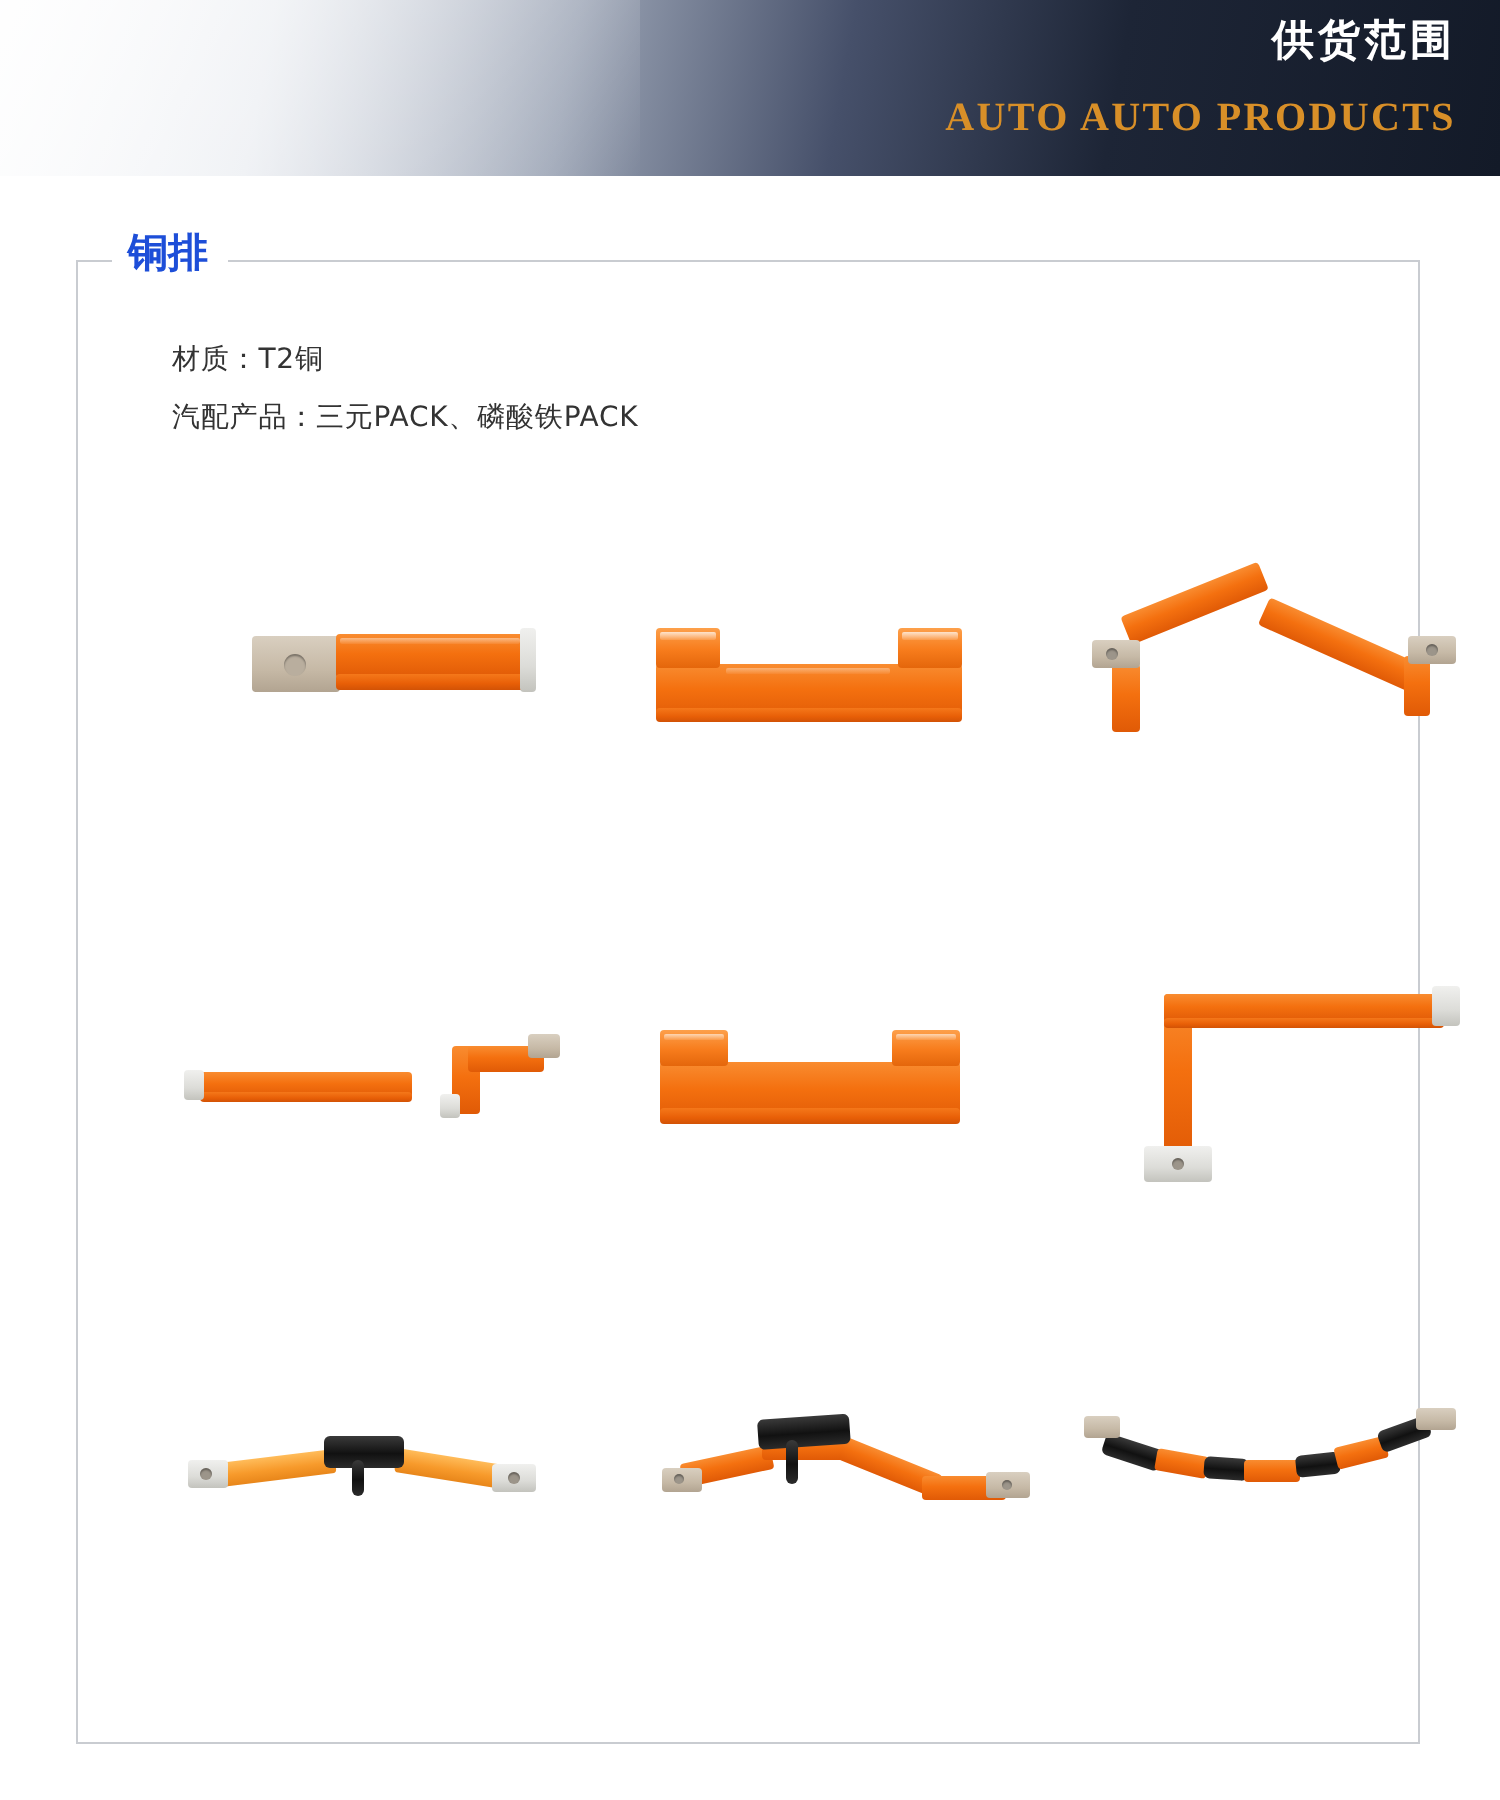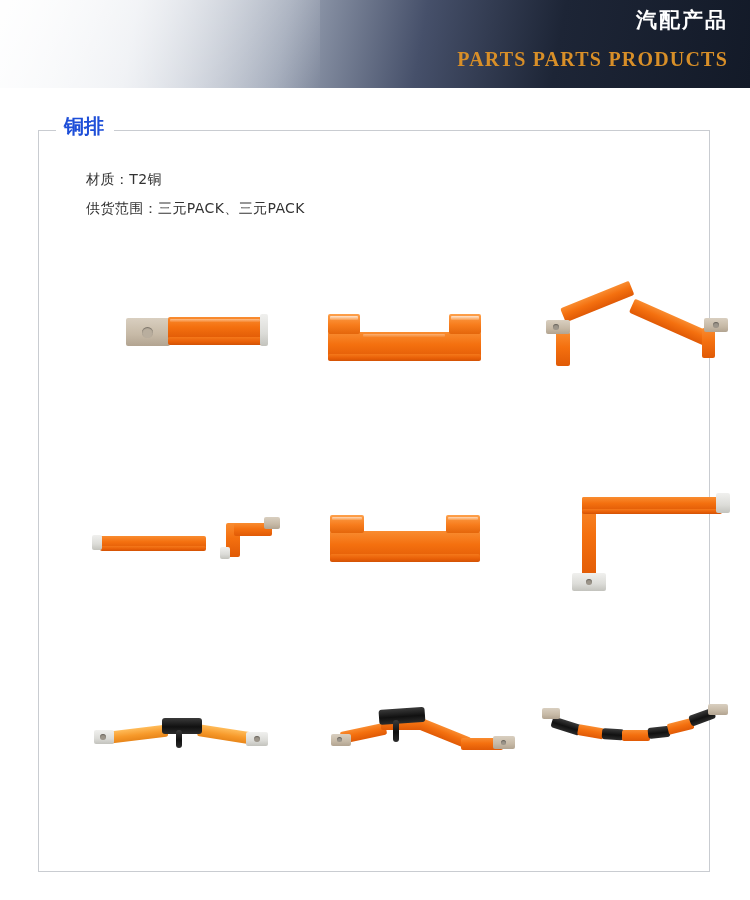"汽配产品" div.title-cn { text: 汽配产品 -> 供货范围 }
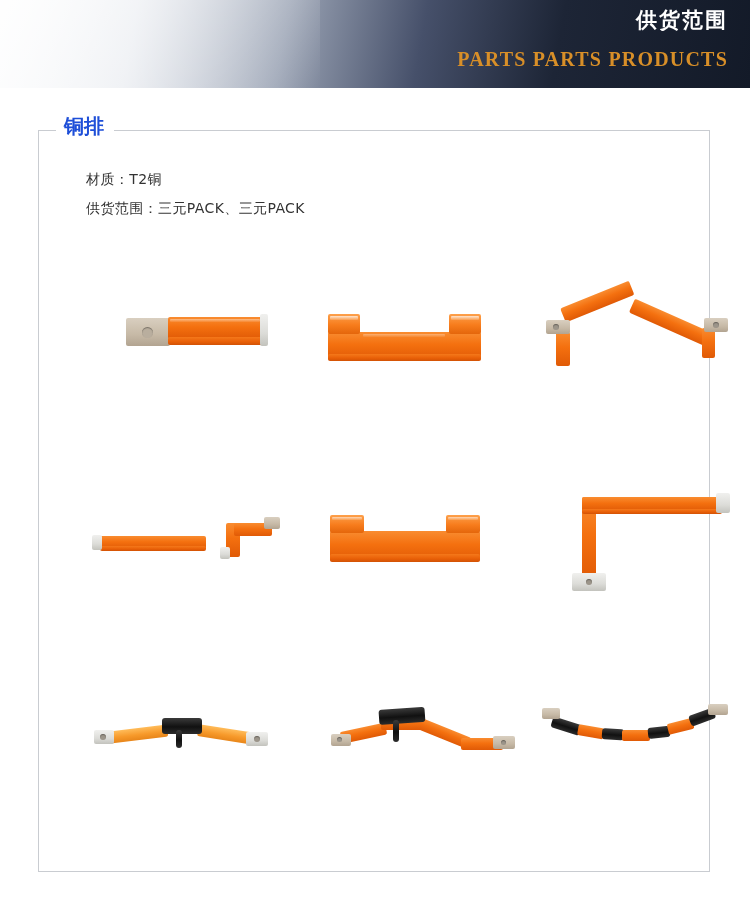"PARTS PARTS PRODUCTS" div.title-en { text: PARTS PARTS -> AUTO AUTO }
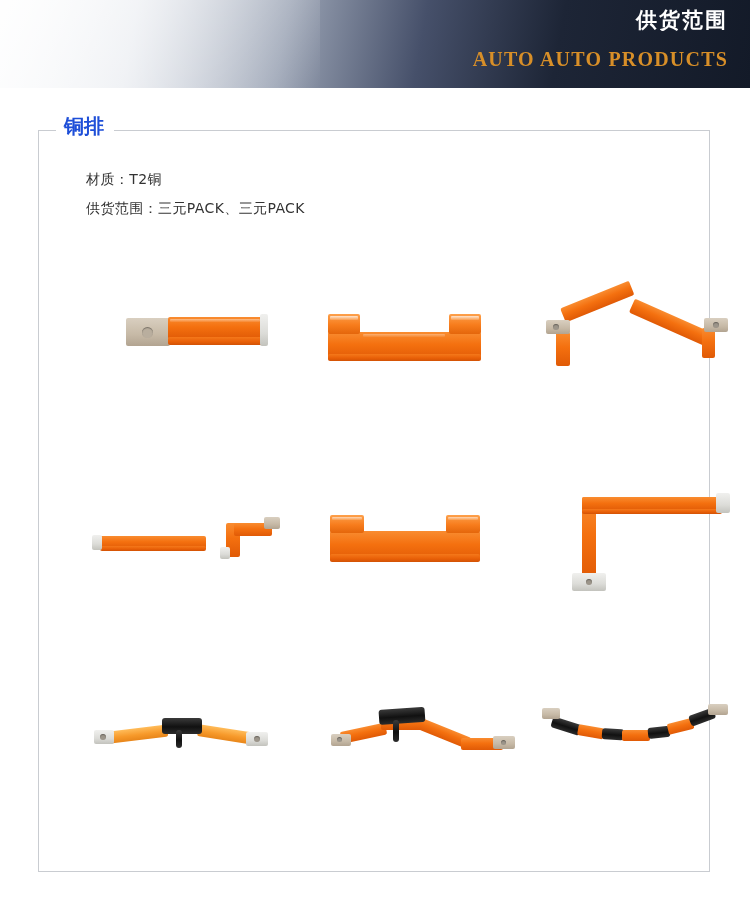"供货范围：三元PACK、三元PACK" div.spec { text: 供货范围：三元PACK、三元PACK -> 汽配产品：三元PACK、磷酸铁PACK }
